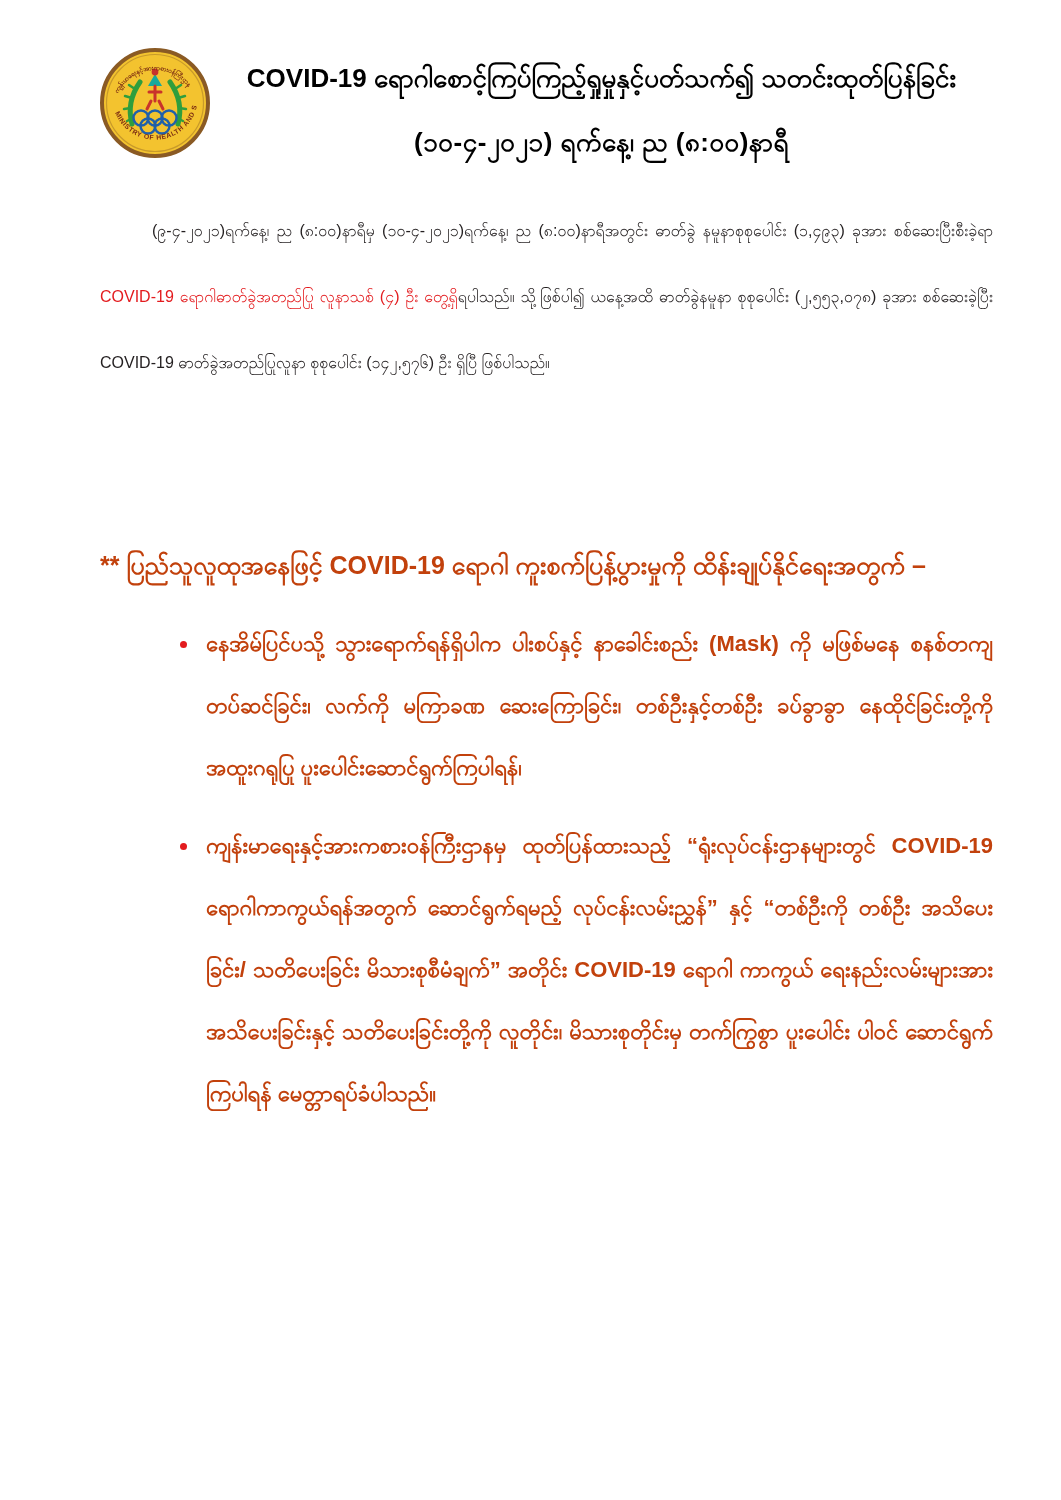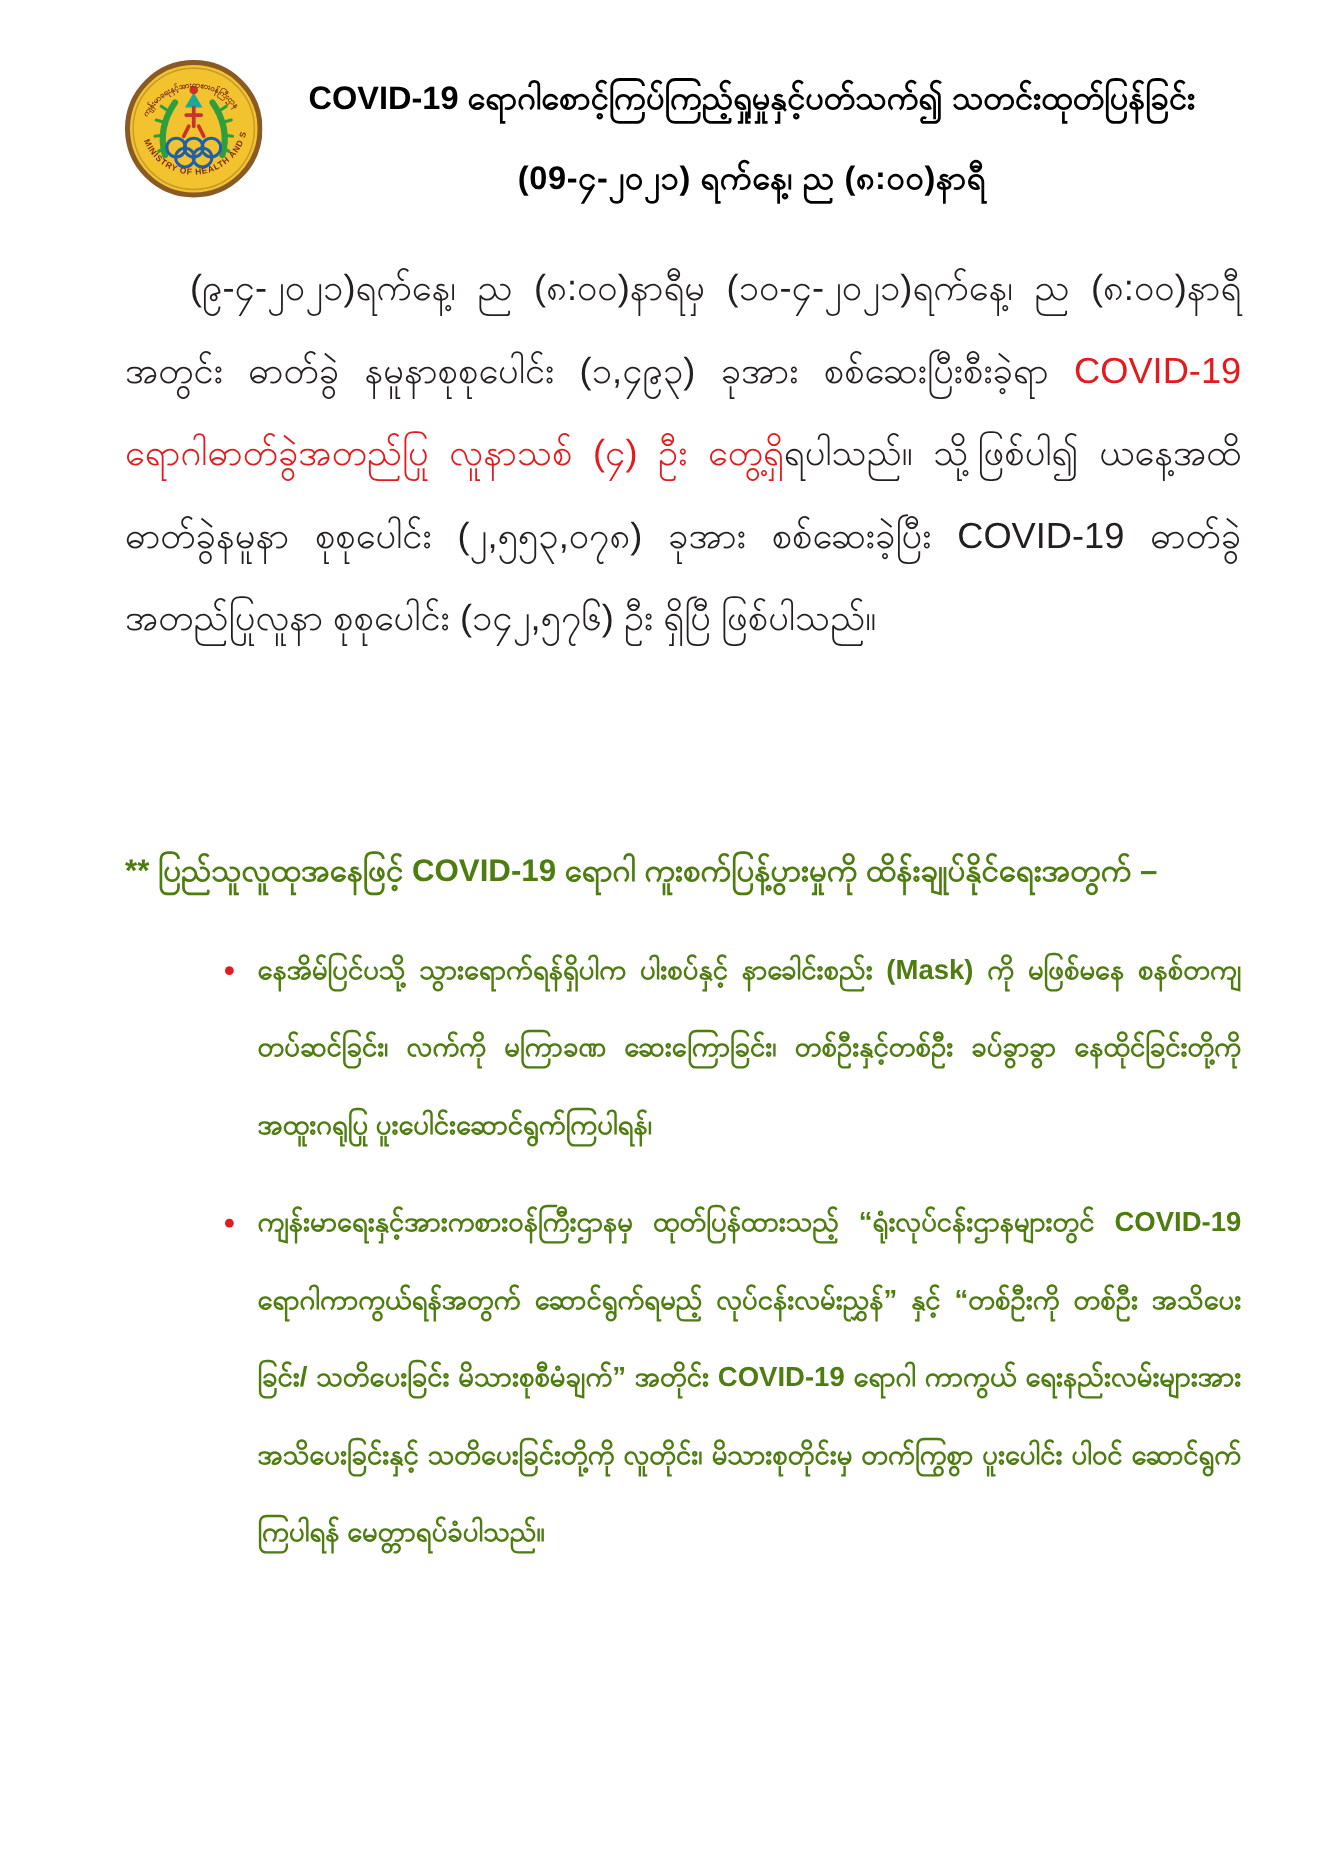"(09-၄-၂၀၂၁) ရက်နေ့၊ ည (၈:၀၀)နာရီ" div.title-line2 { text: 09-၄-၂၀၂၁ -> ၁၀-၄-၂၀၂၁ }
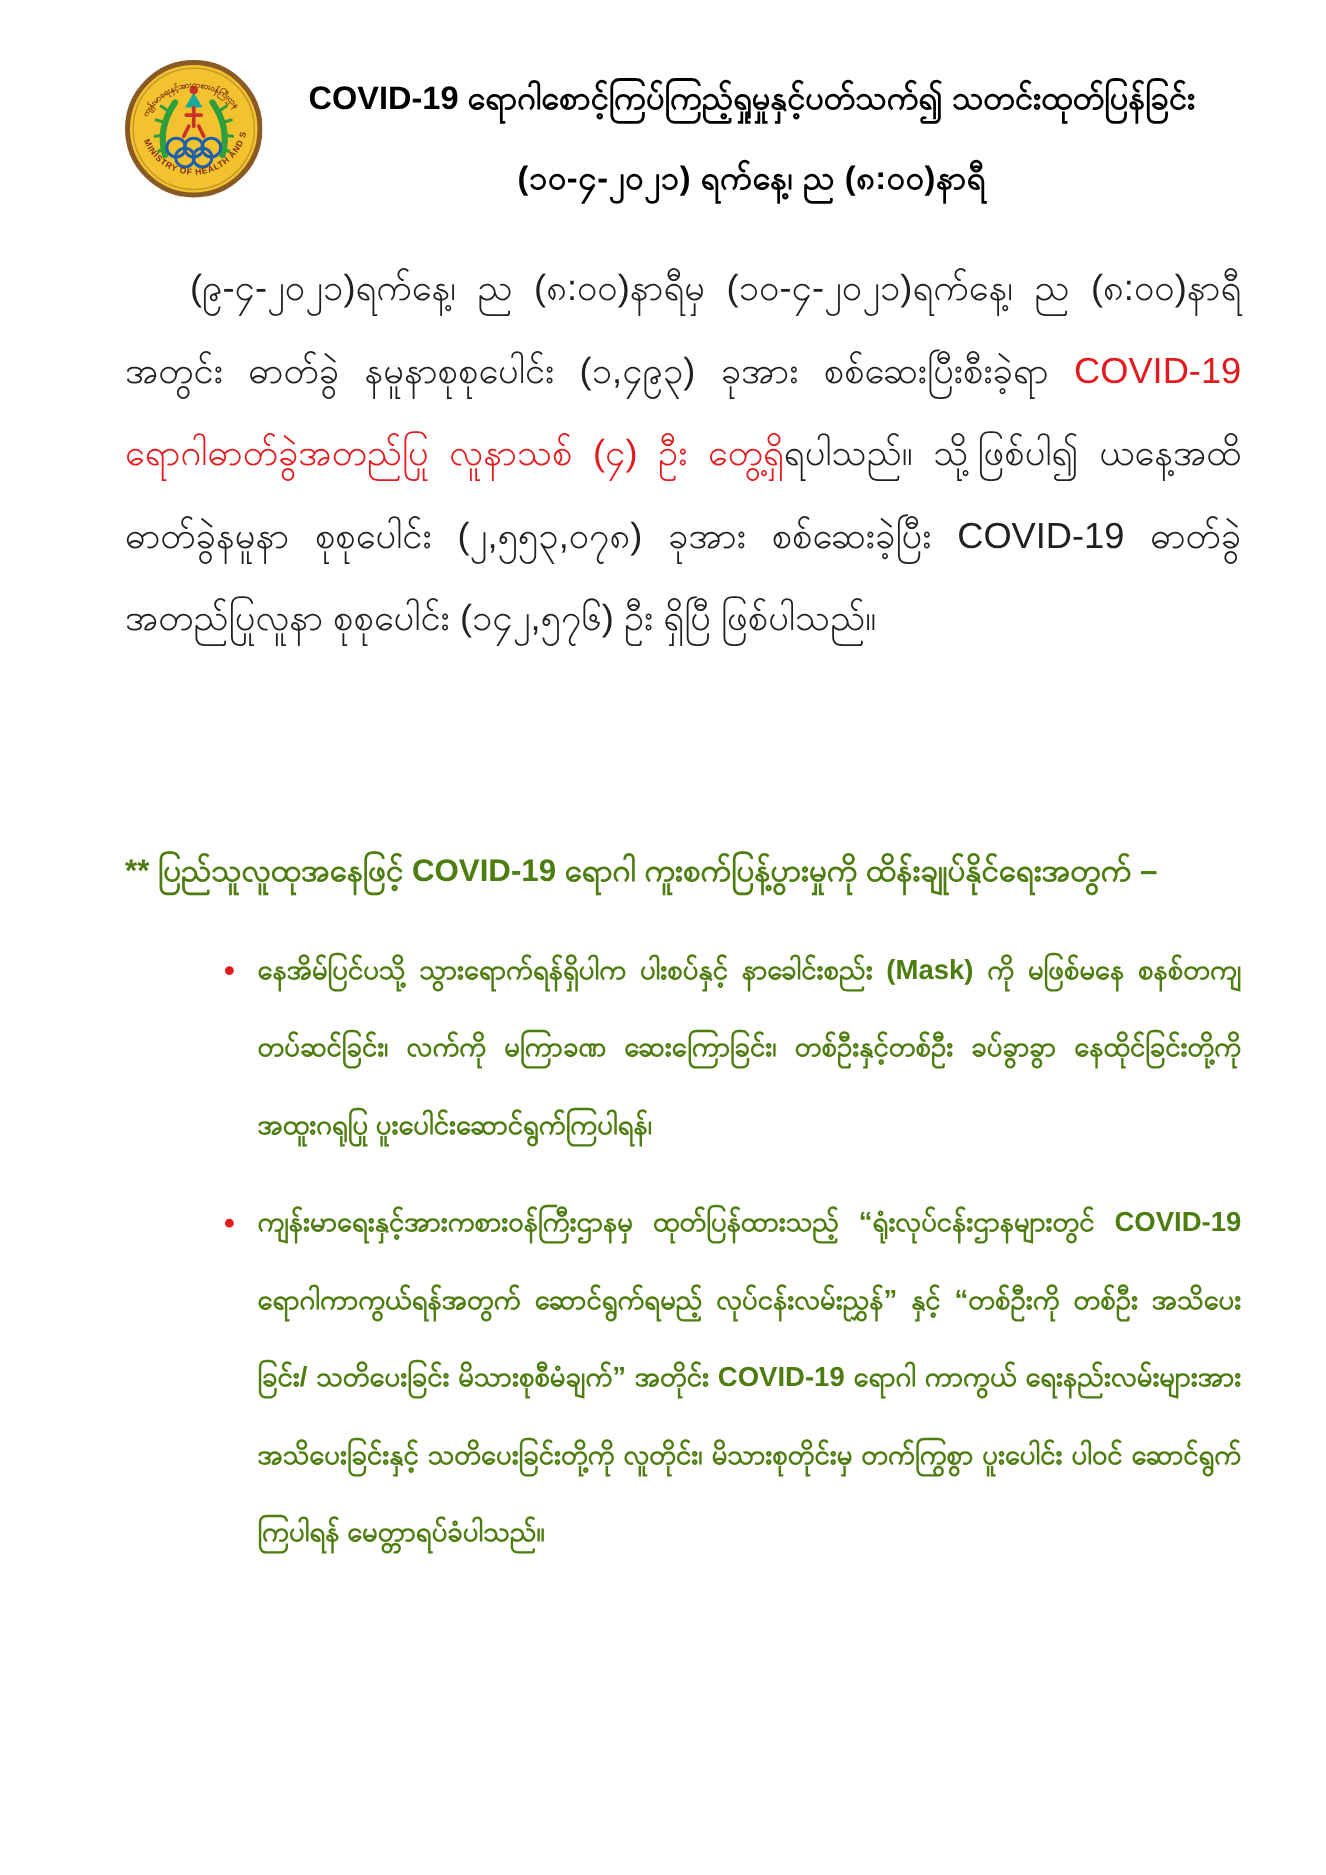"(၉-၄-၂၀၂၁)ရက်နေ့၊ ည (၈:၀၀)နာရီမှ" .body-block { font-size: 29px -> 16px }
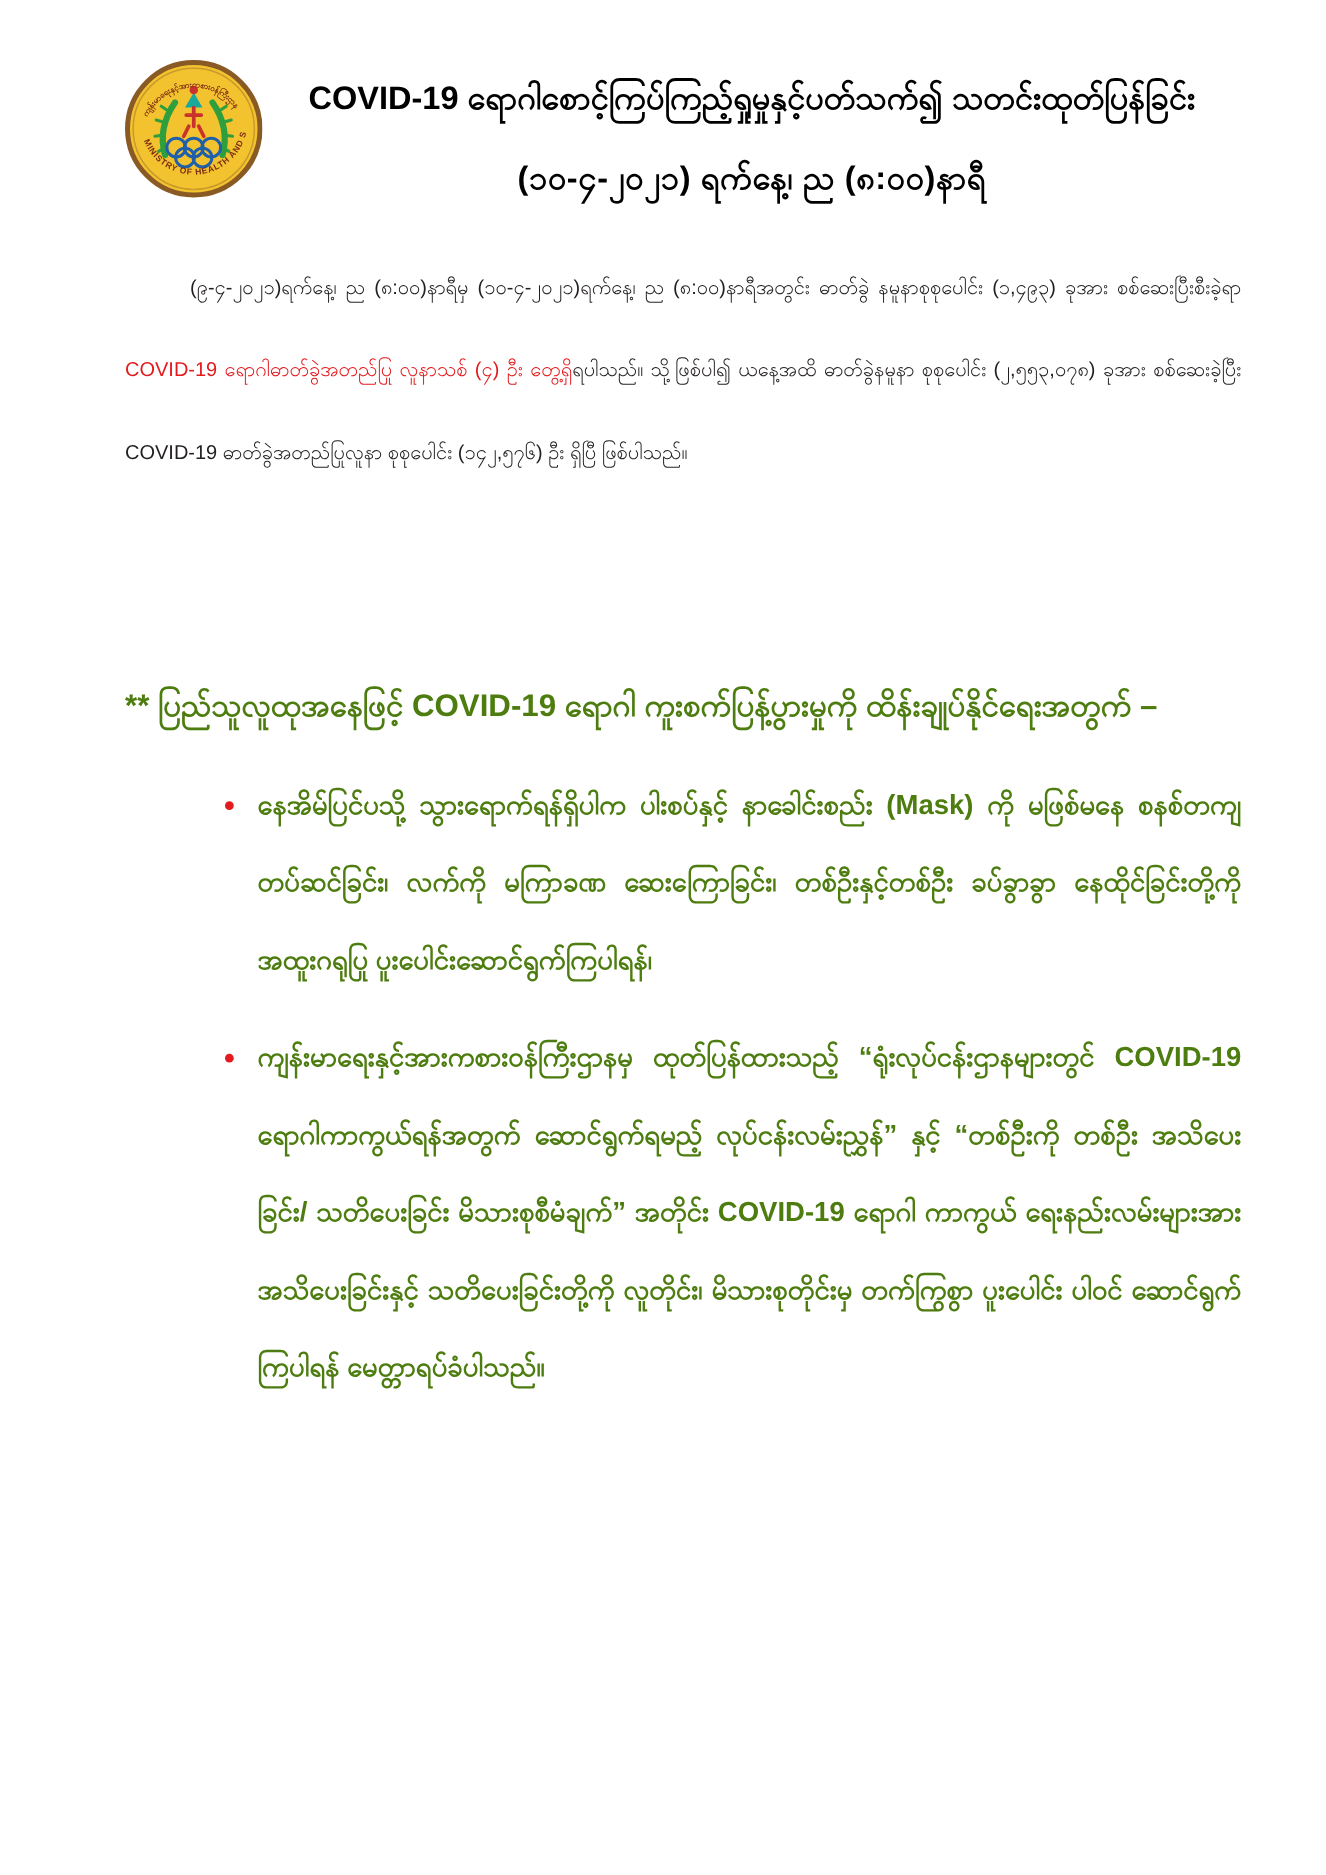"** ပြည်သူလူထုအနေဖြင့် COVID-19 ရောဂါ" .advisory { color: #4d7c0f -> #c2410c }
